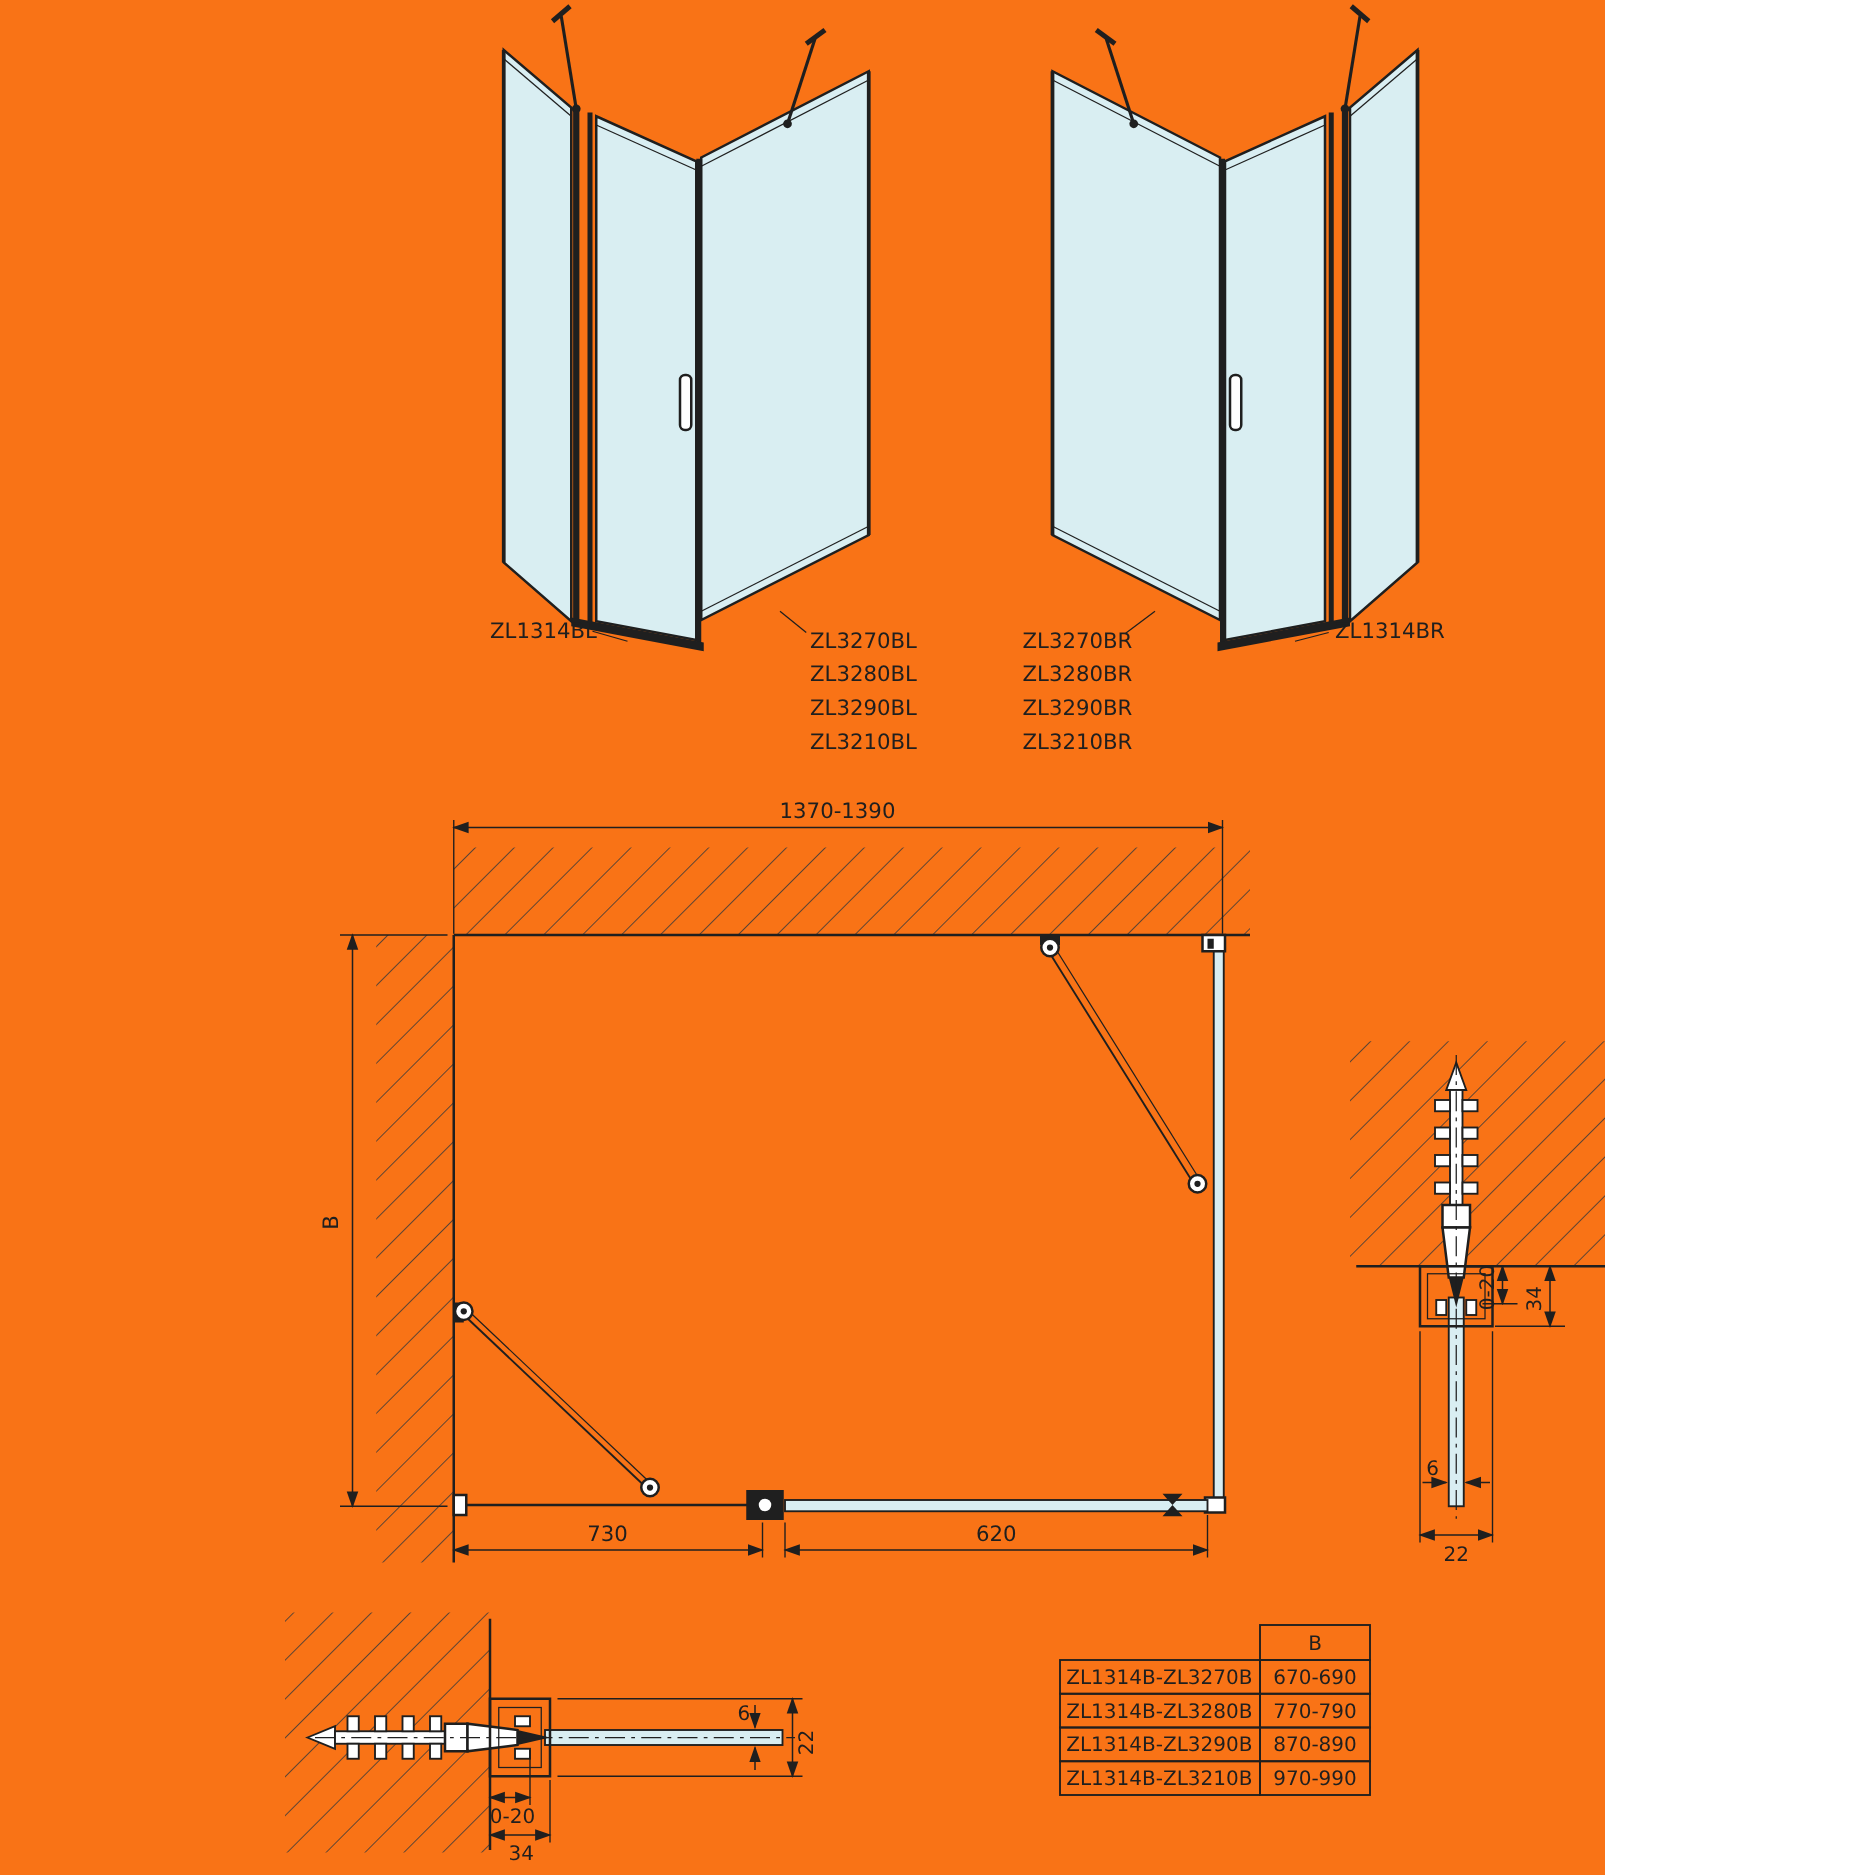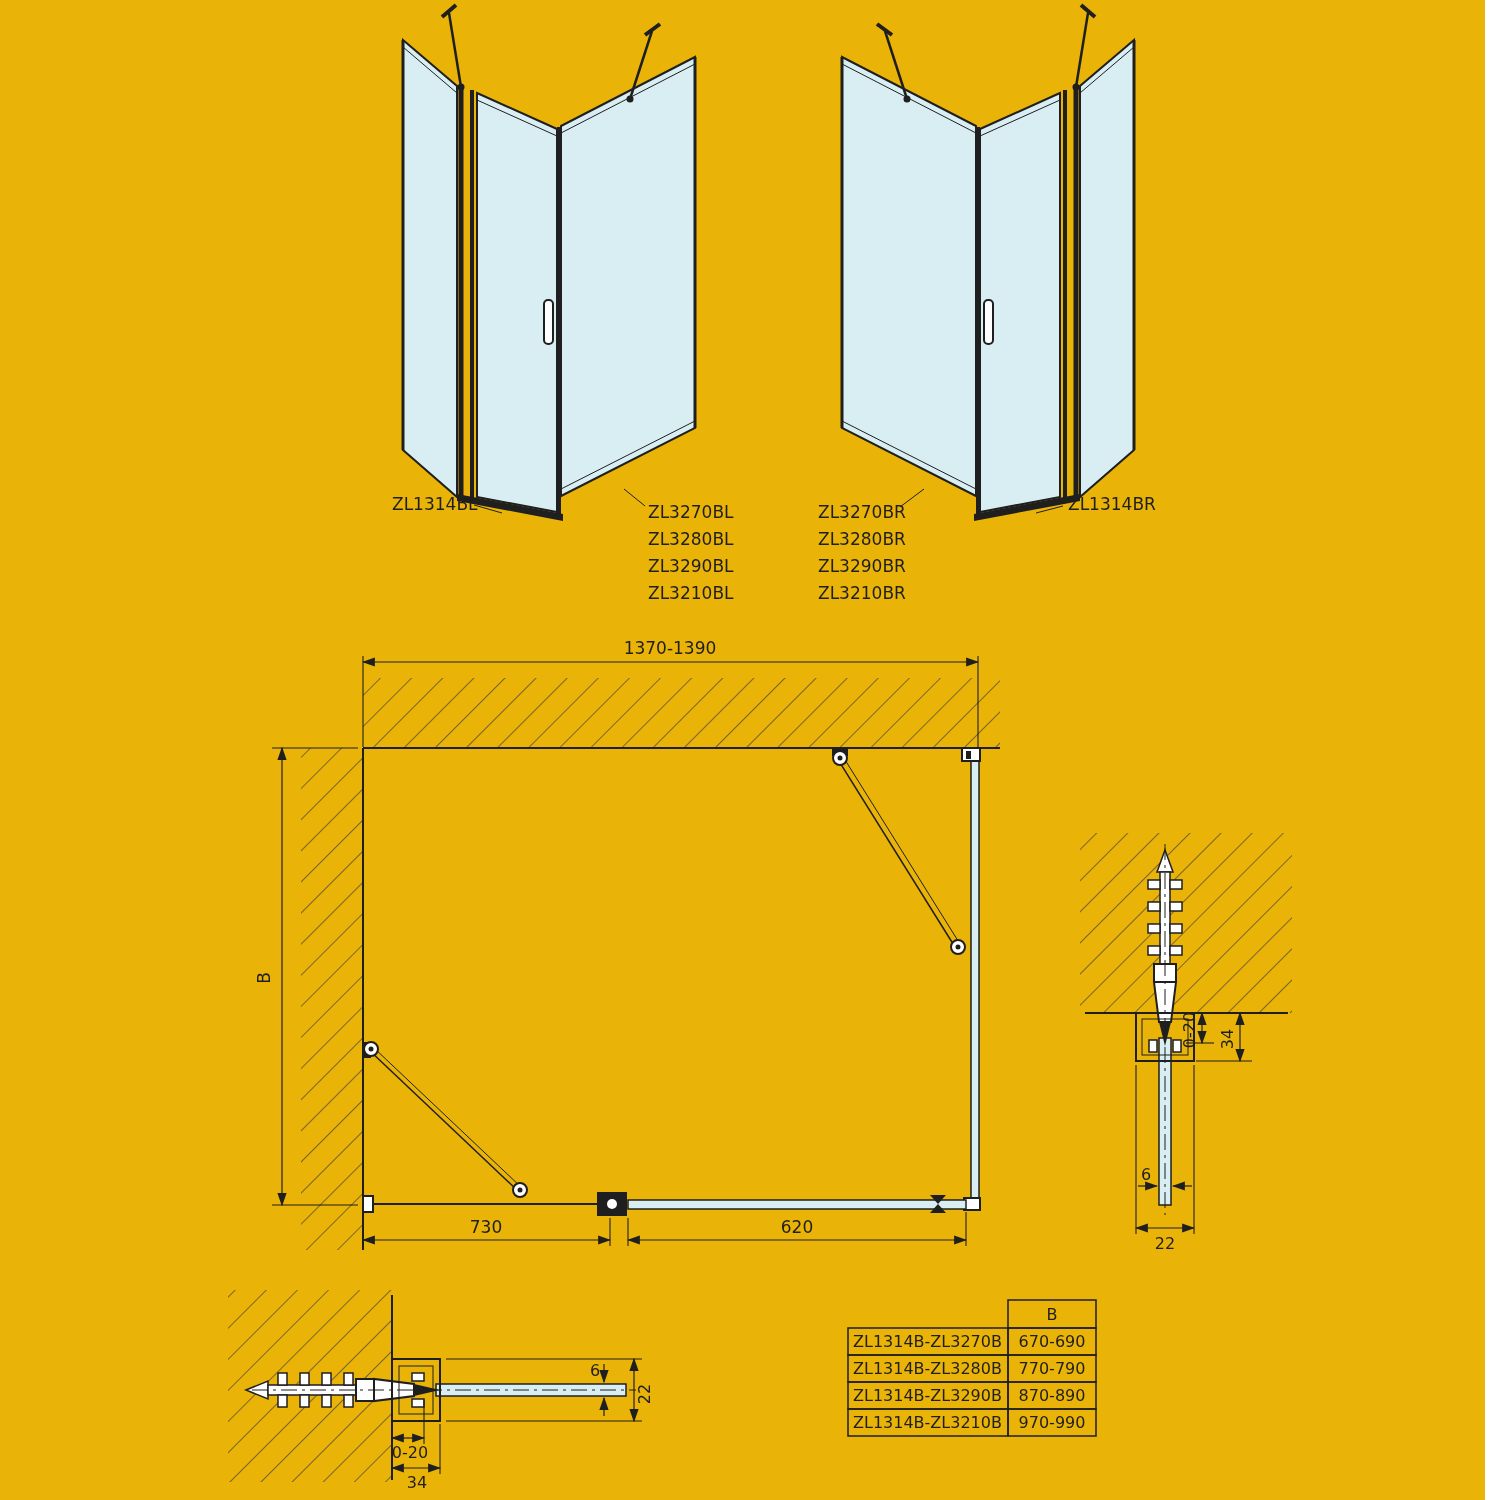"ZL1314BL" .canvas { background: #eab308 -> #f97316; width: 1485px -> 1284px }
